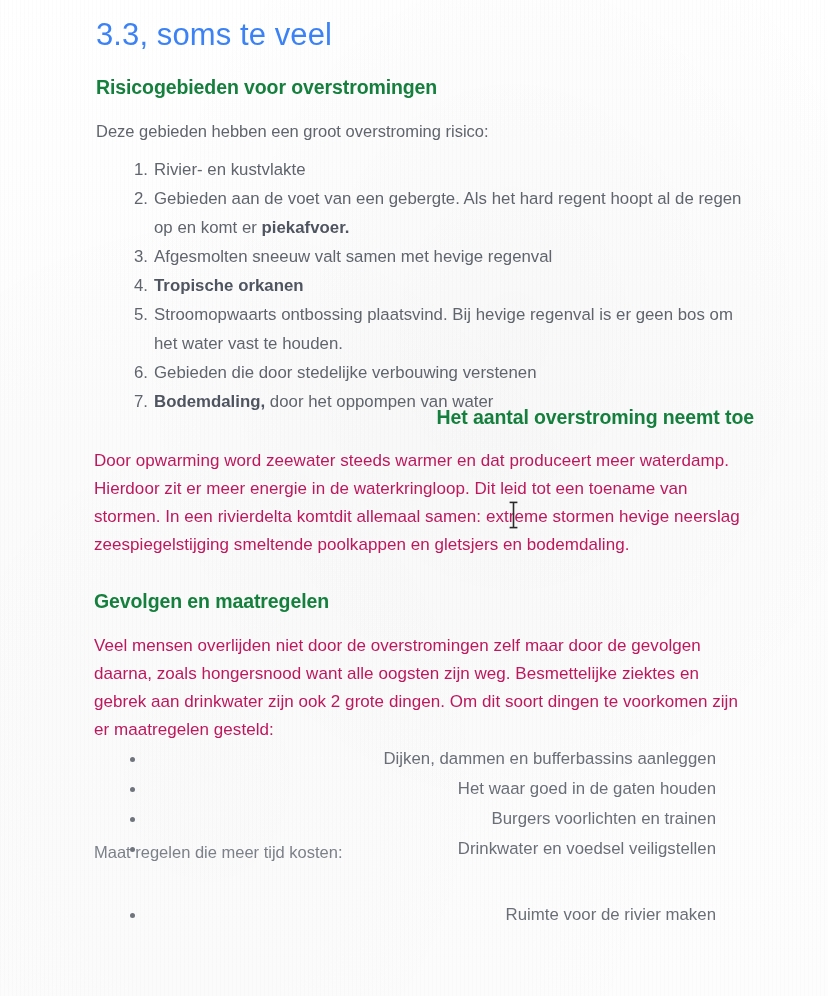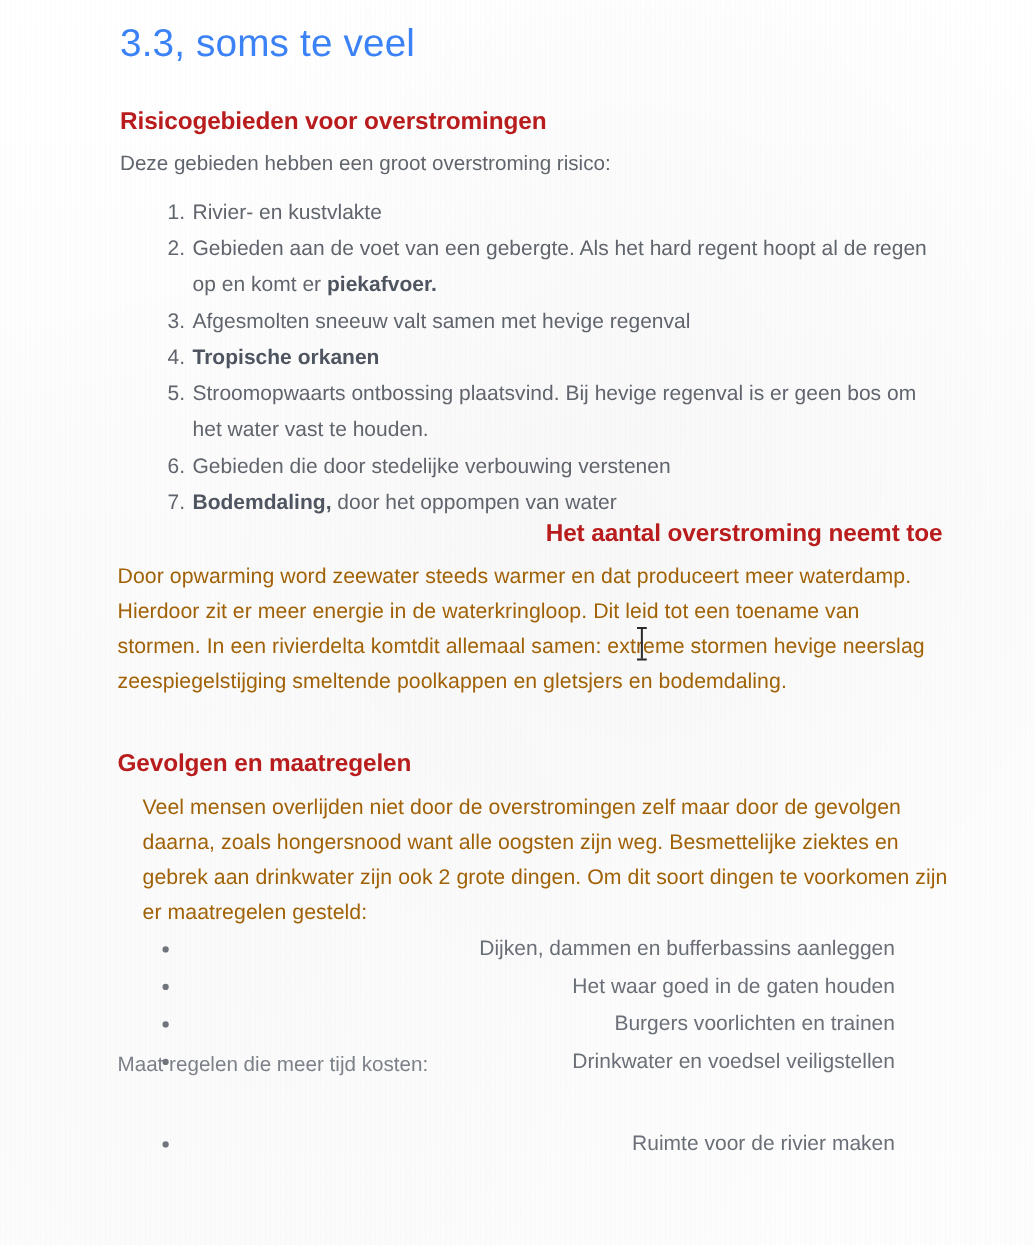"Risicogebieden voor overstromingen" .h2 { color: #b91c1c -> #15803d; margin-top: 10px -> none }
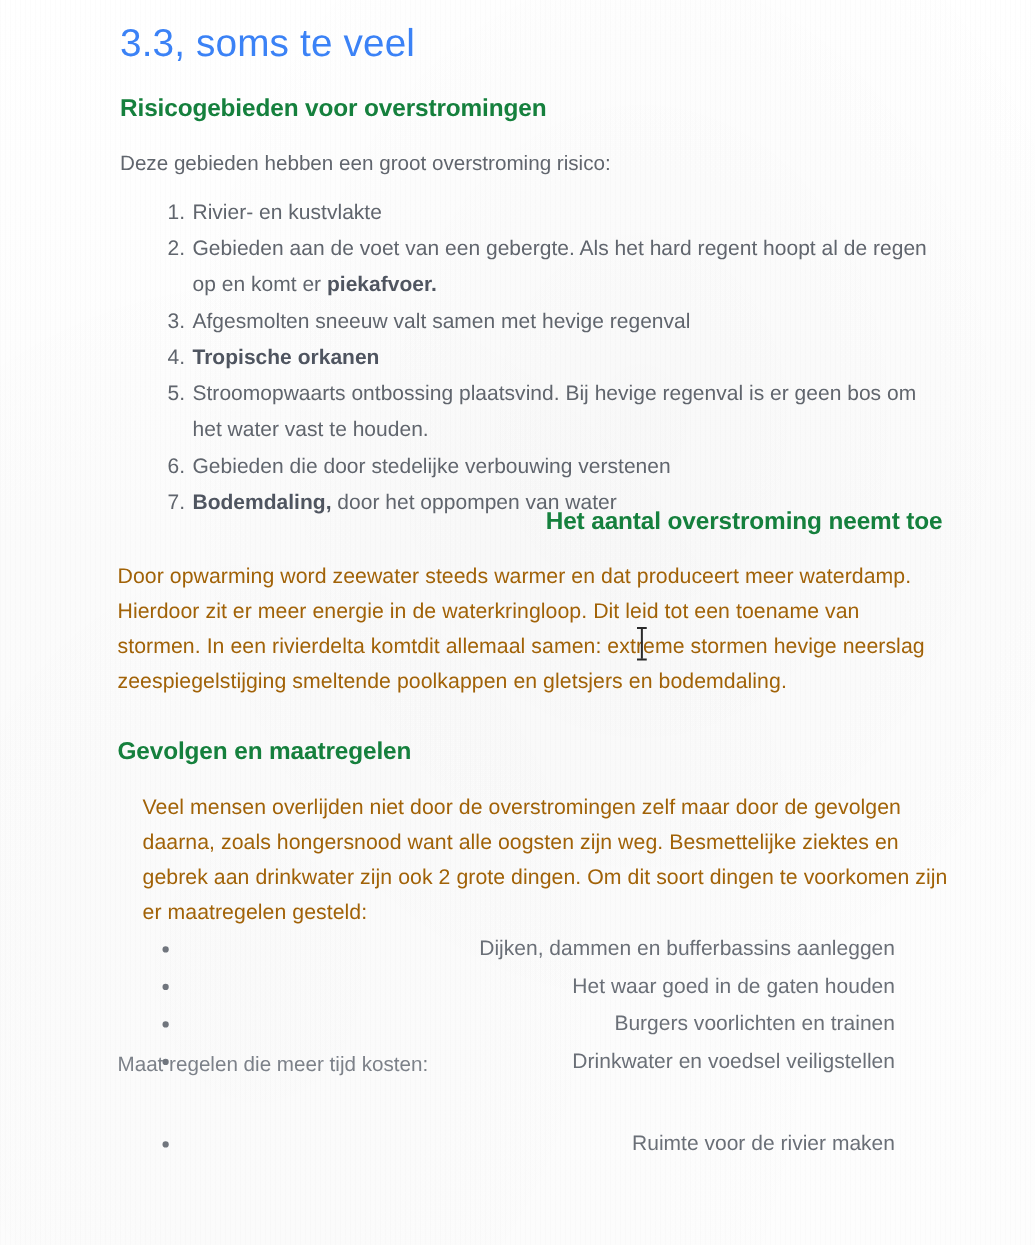"Door opwarming word zeewater steeds" .para { color: #a16207 -> #be185d }
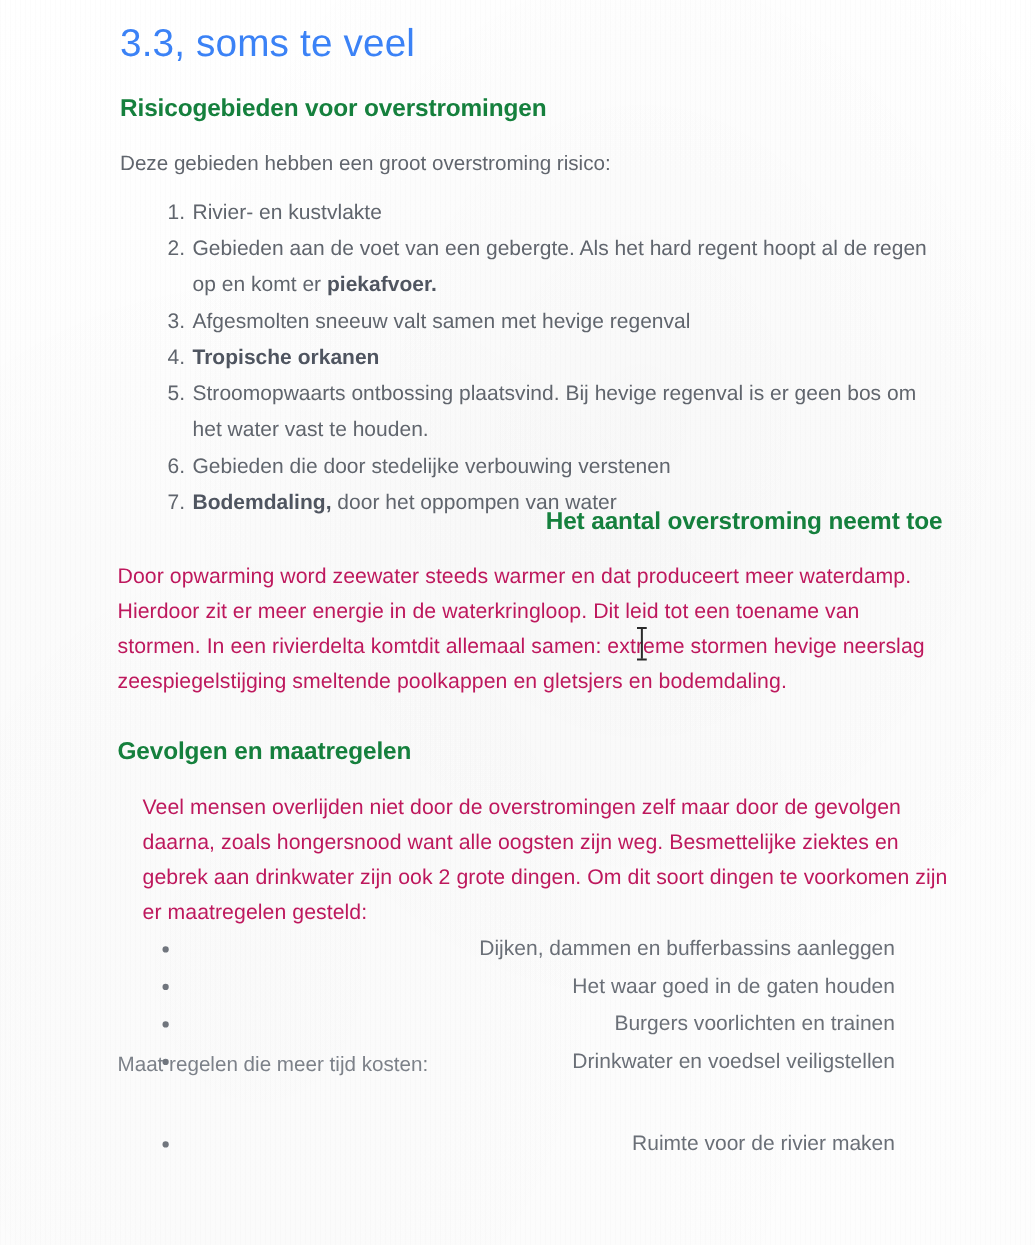"Veel mensen overlijden niet door" div.blk { margin-left: 20px -> none }
